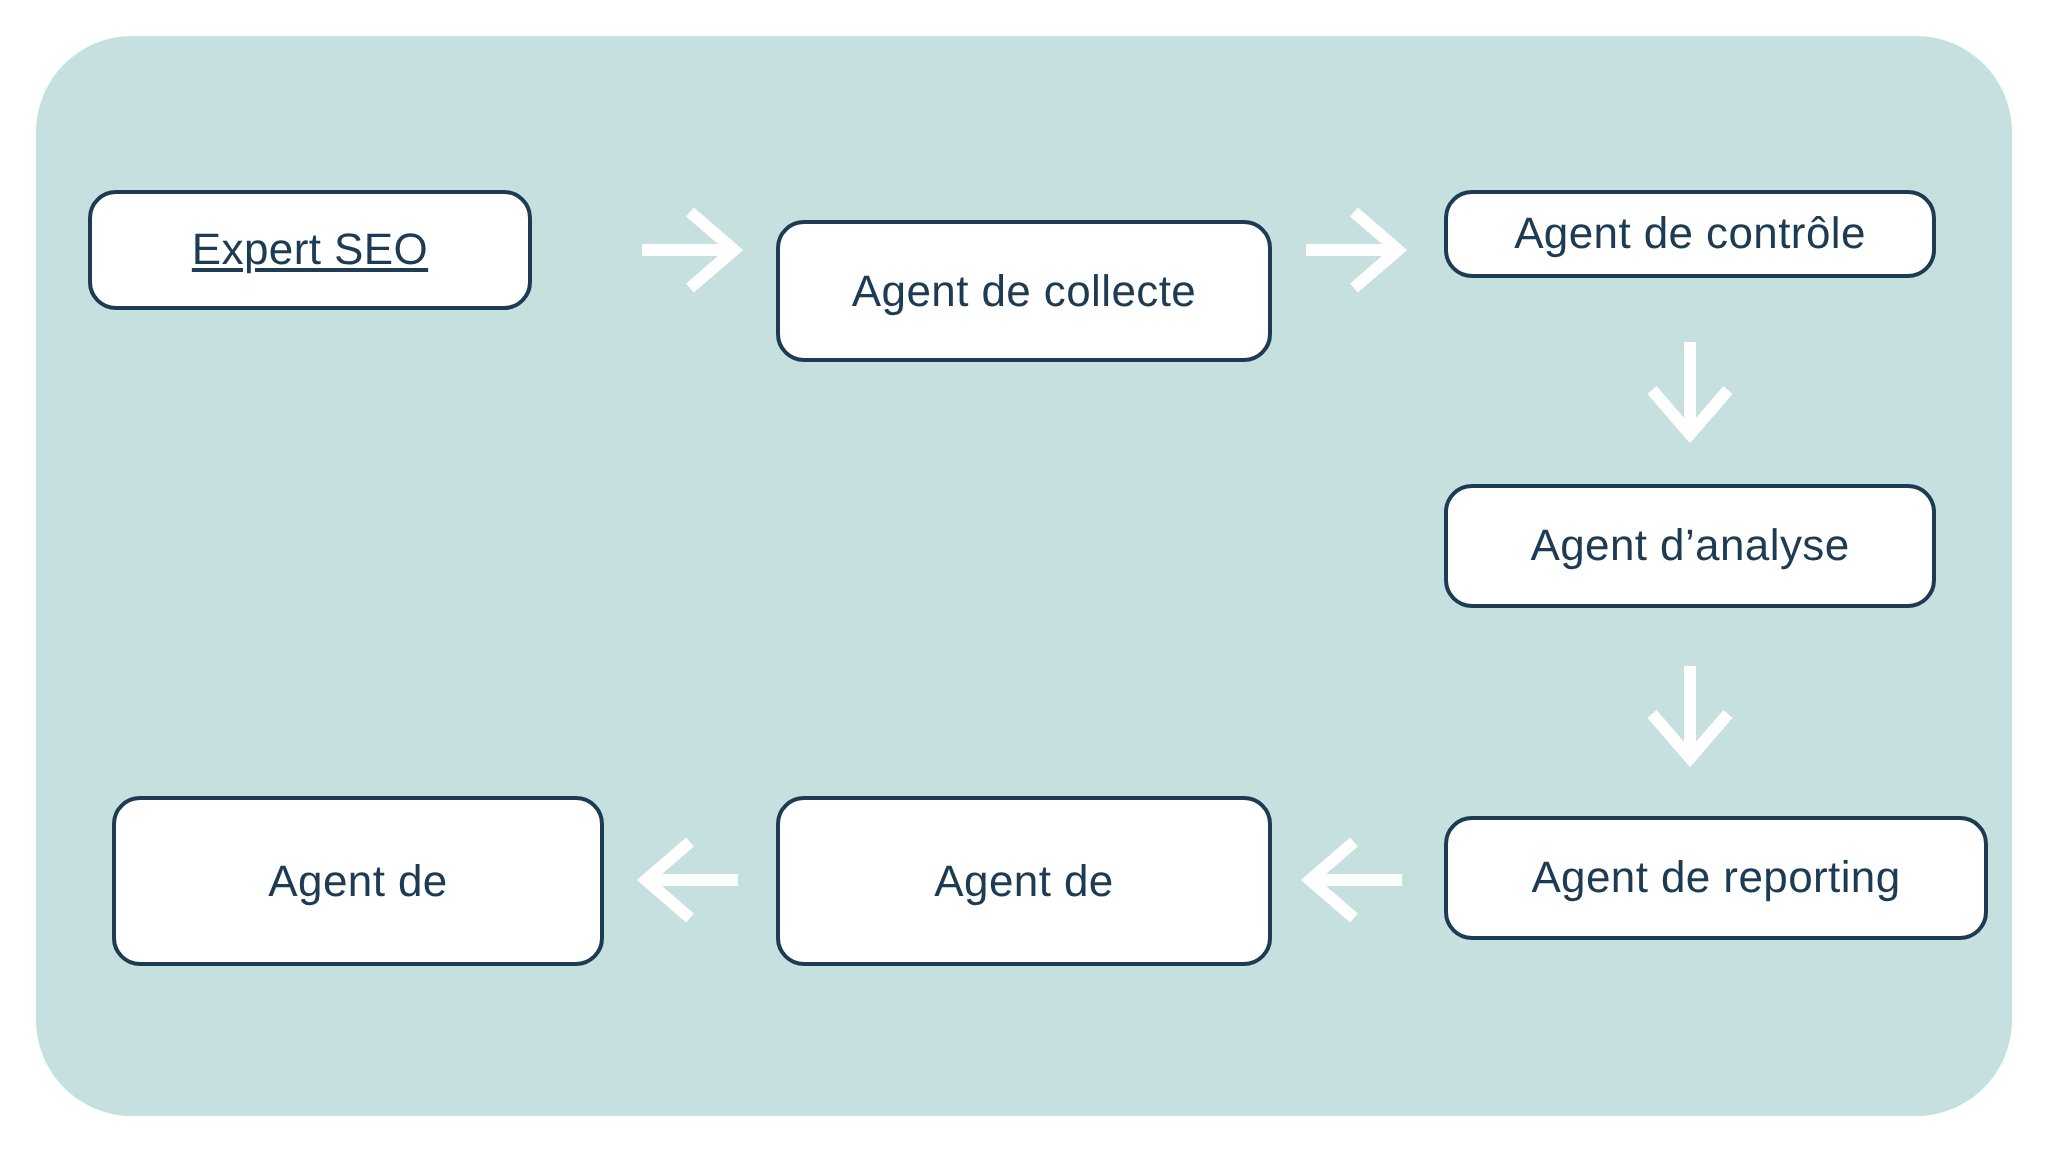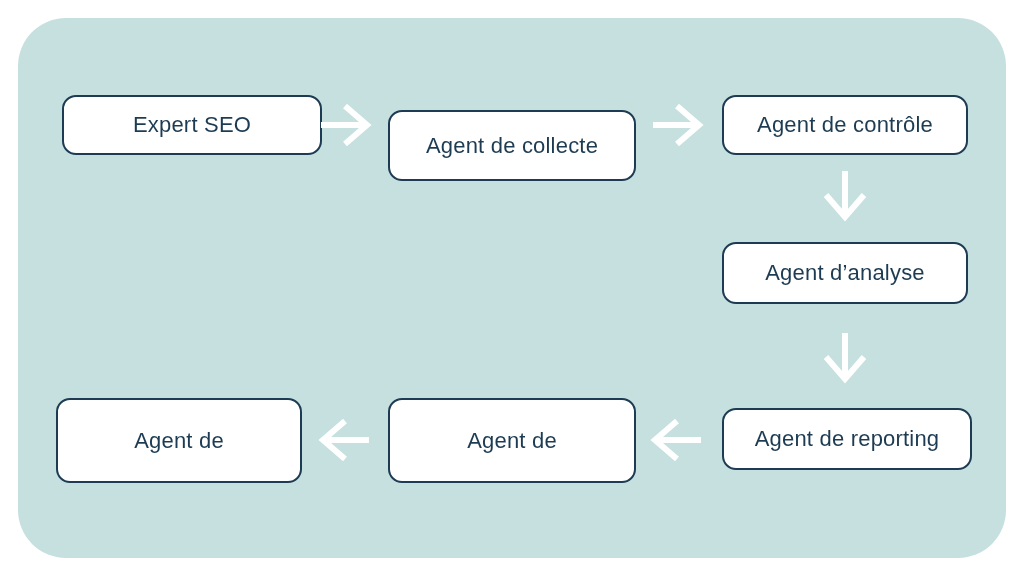"Expert SEO" div.node { left: 44px -> 26px; text-decoration: none -> underline; width: 260px -> 222px }
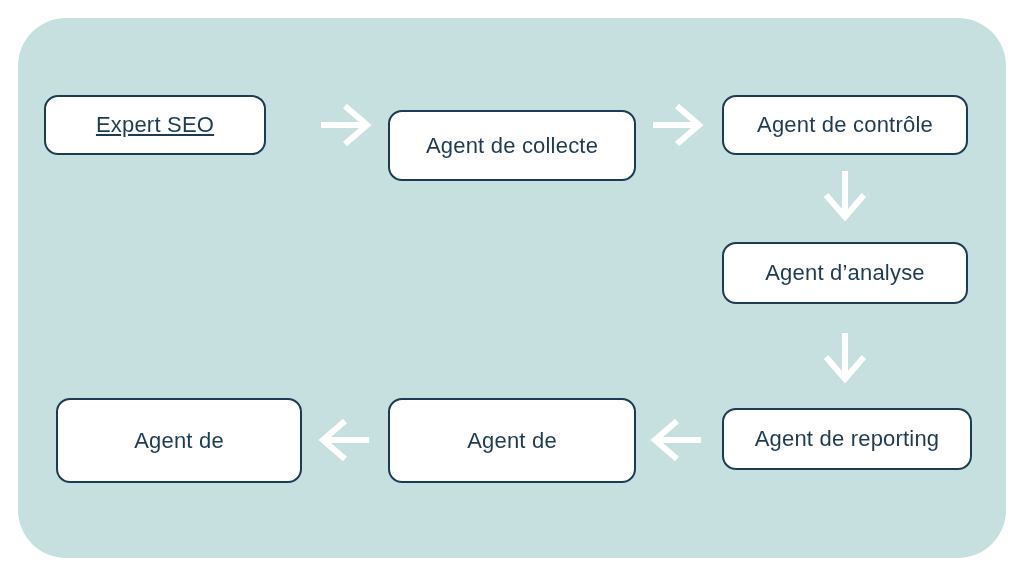"Agent de contrôle" div.node { height: 60px -> 44px }
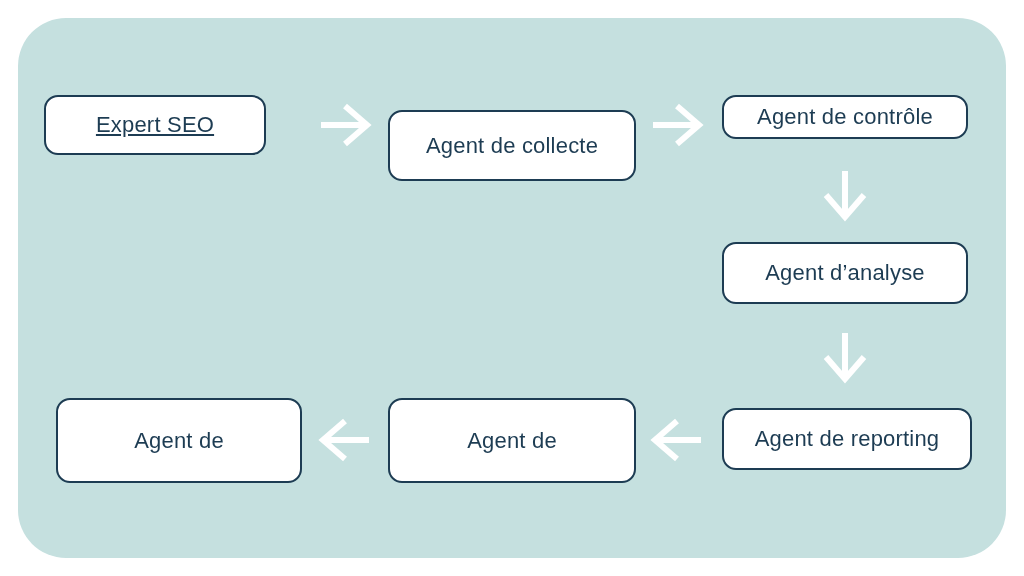"Agent de reporting" div.node { width: 250px -> 272px }
